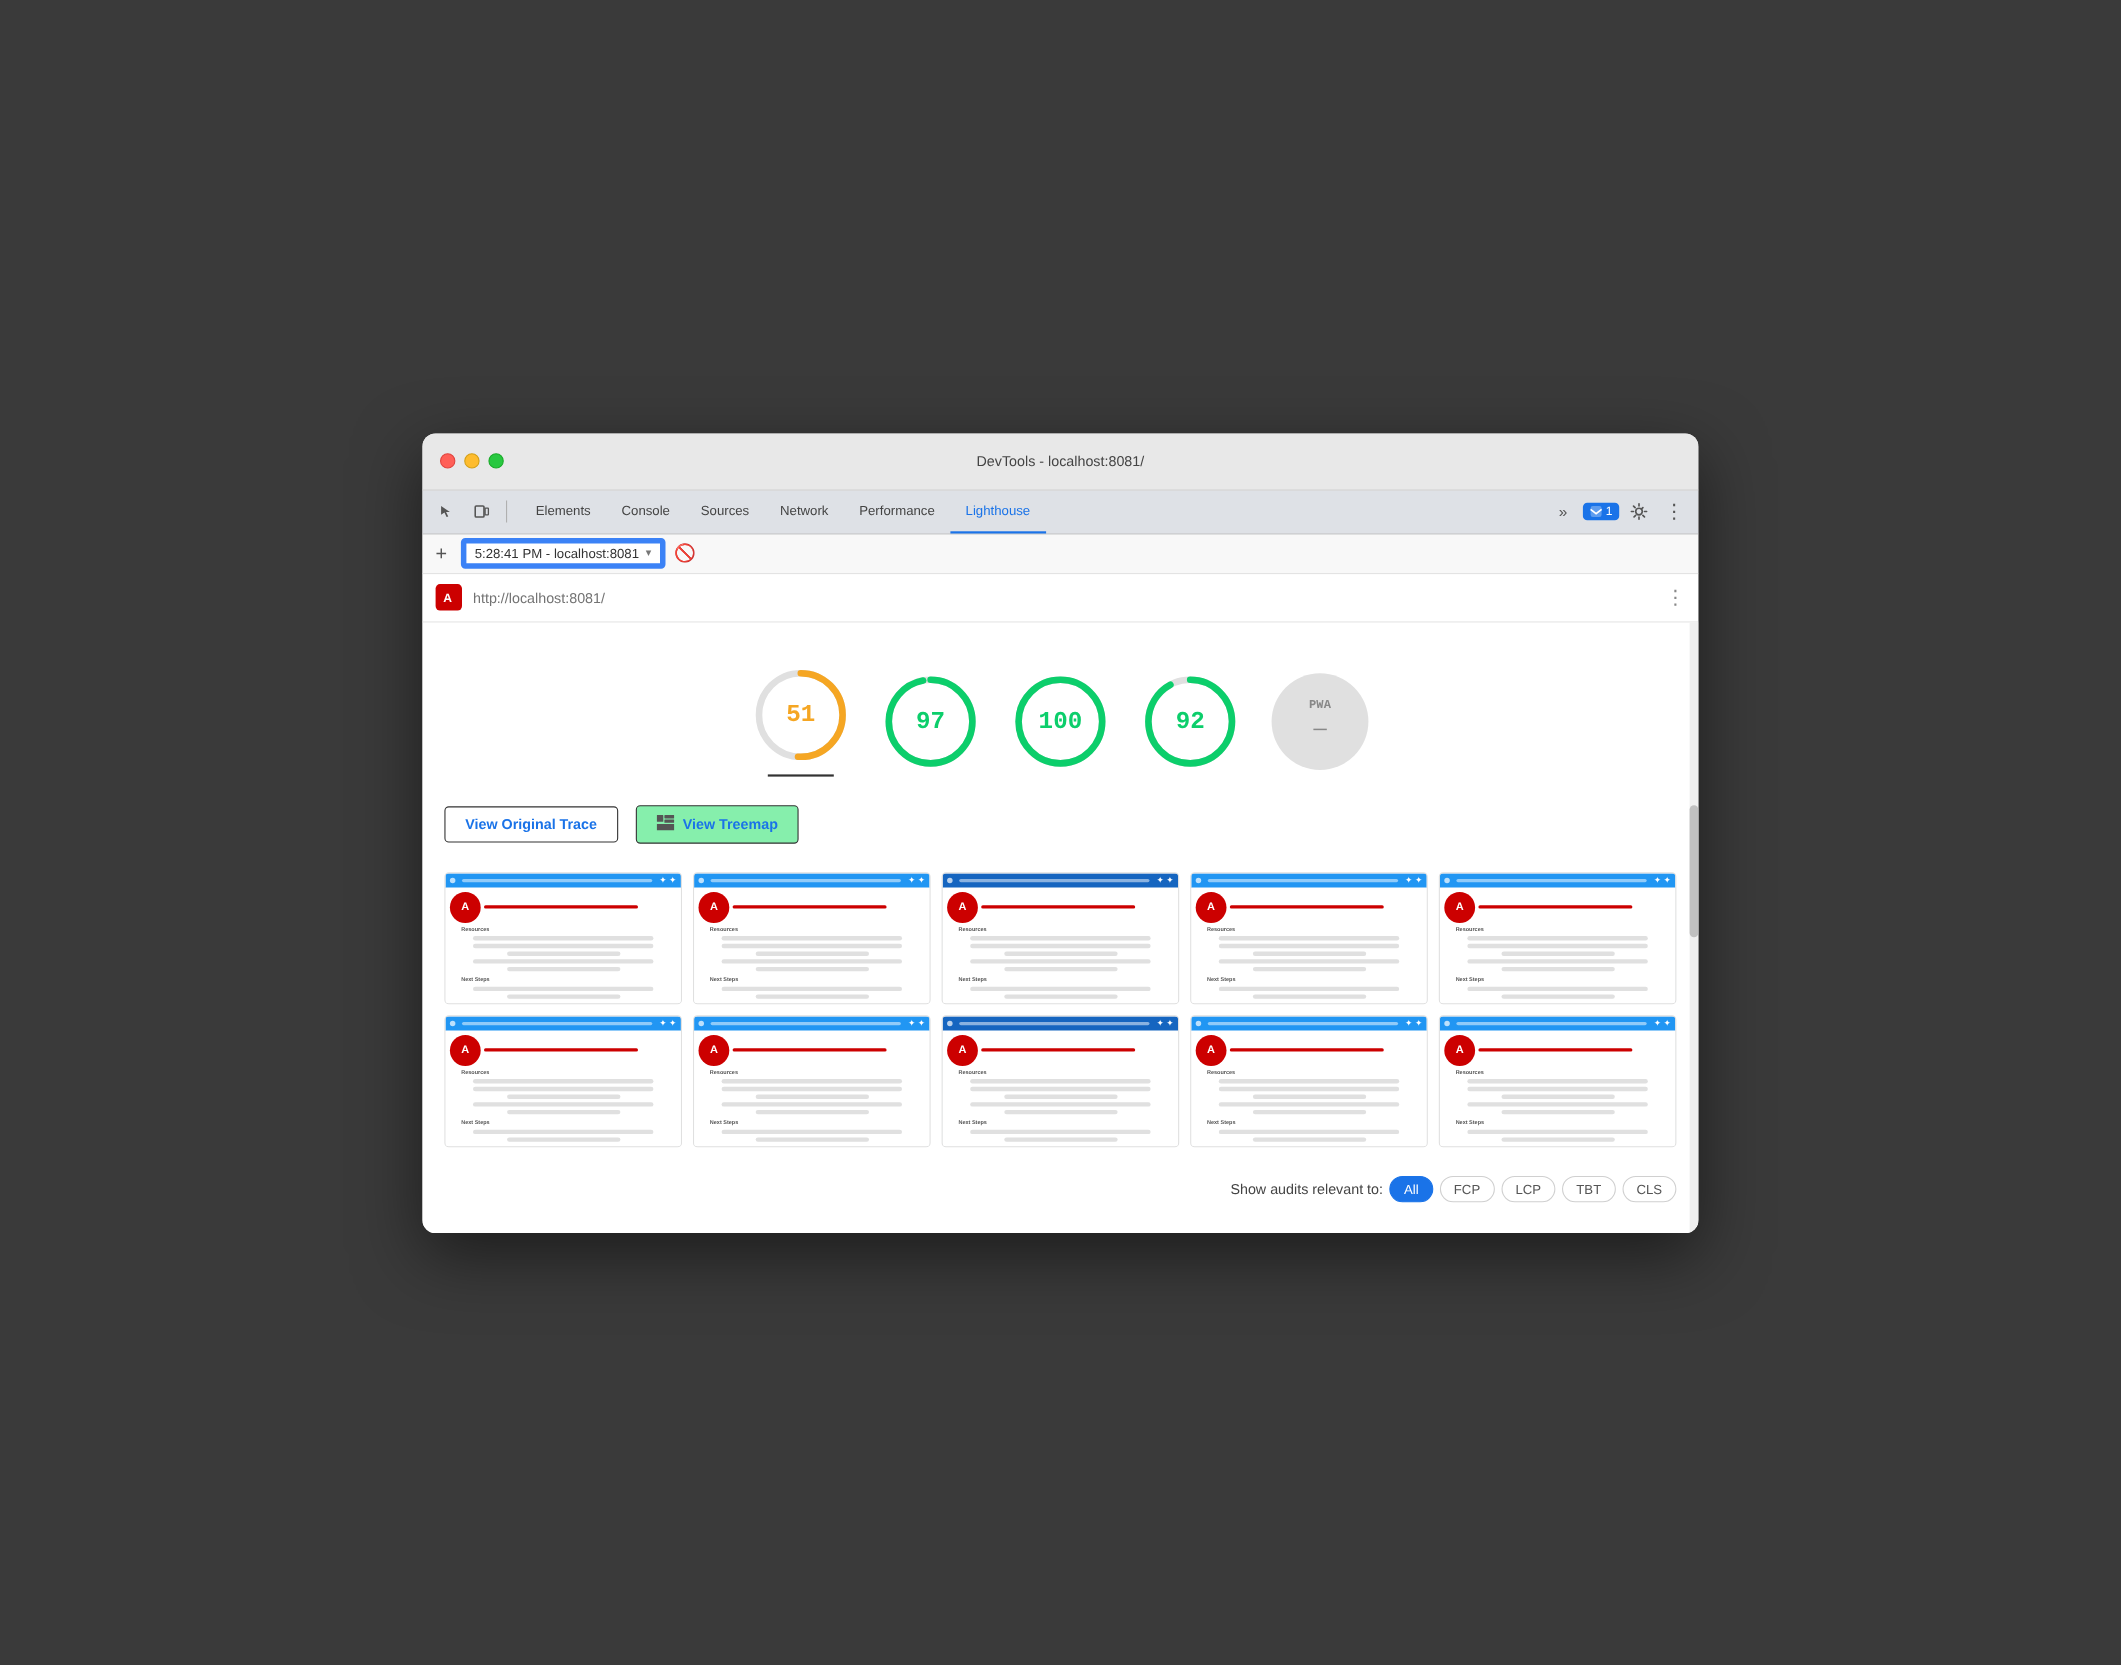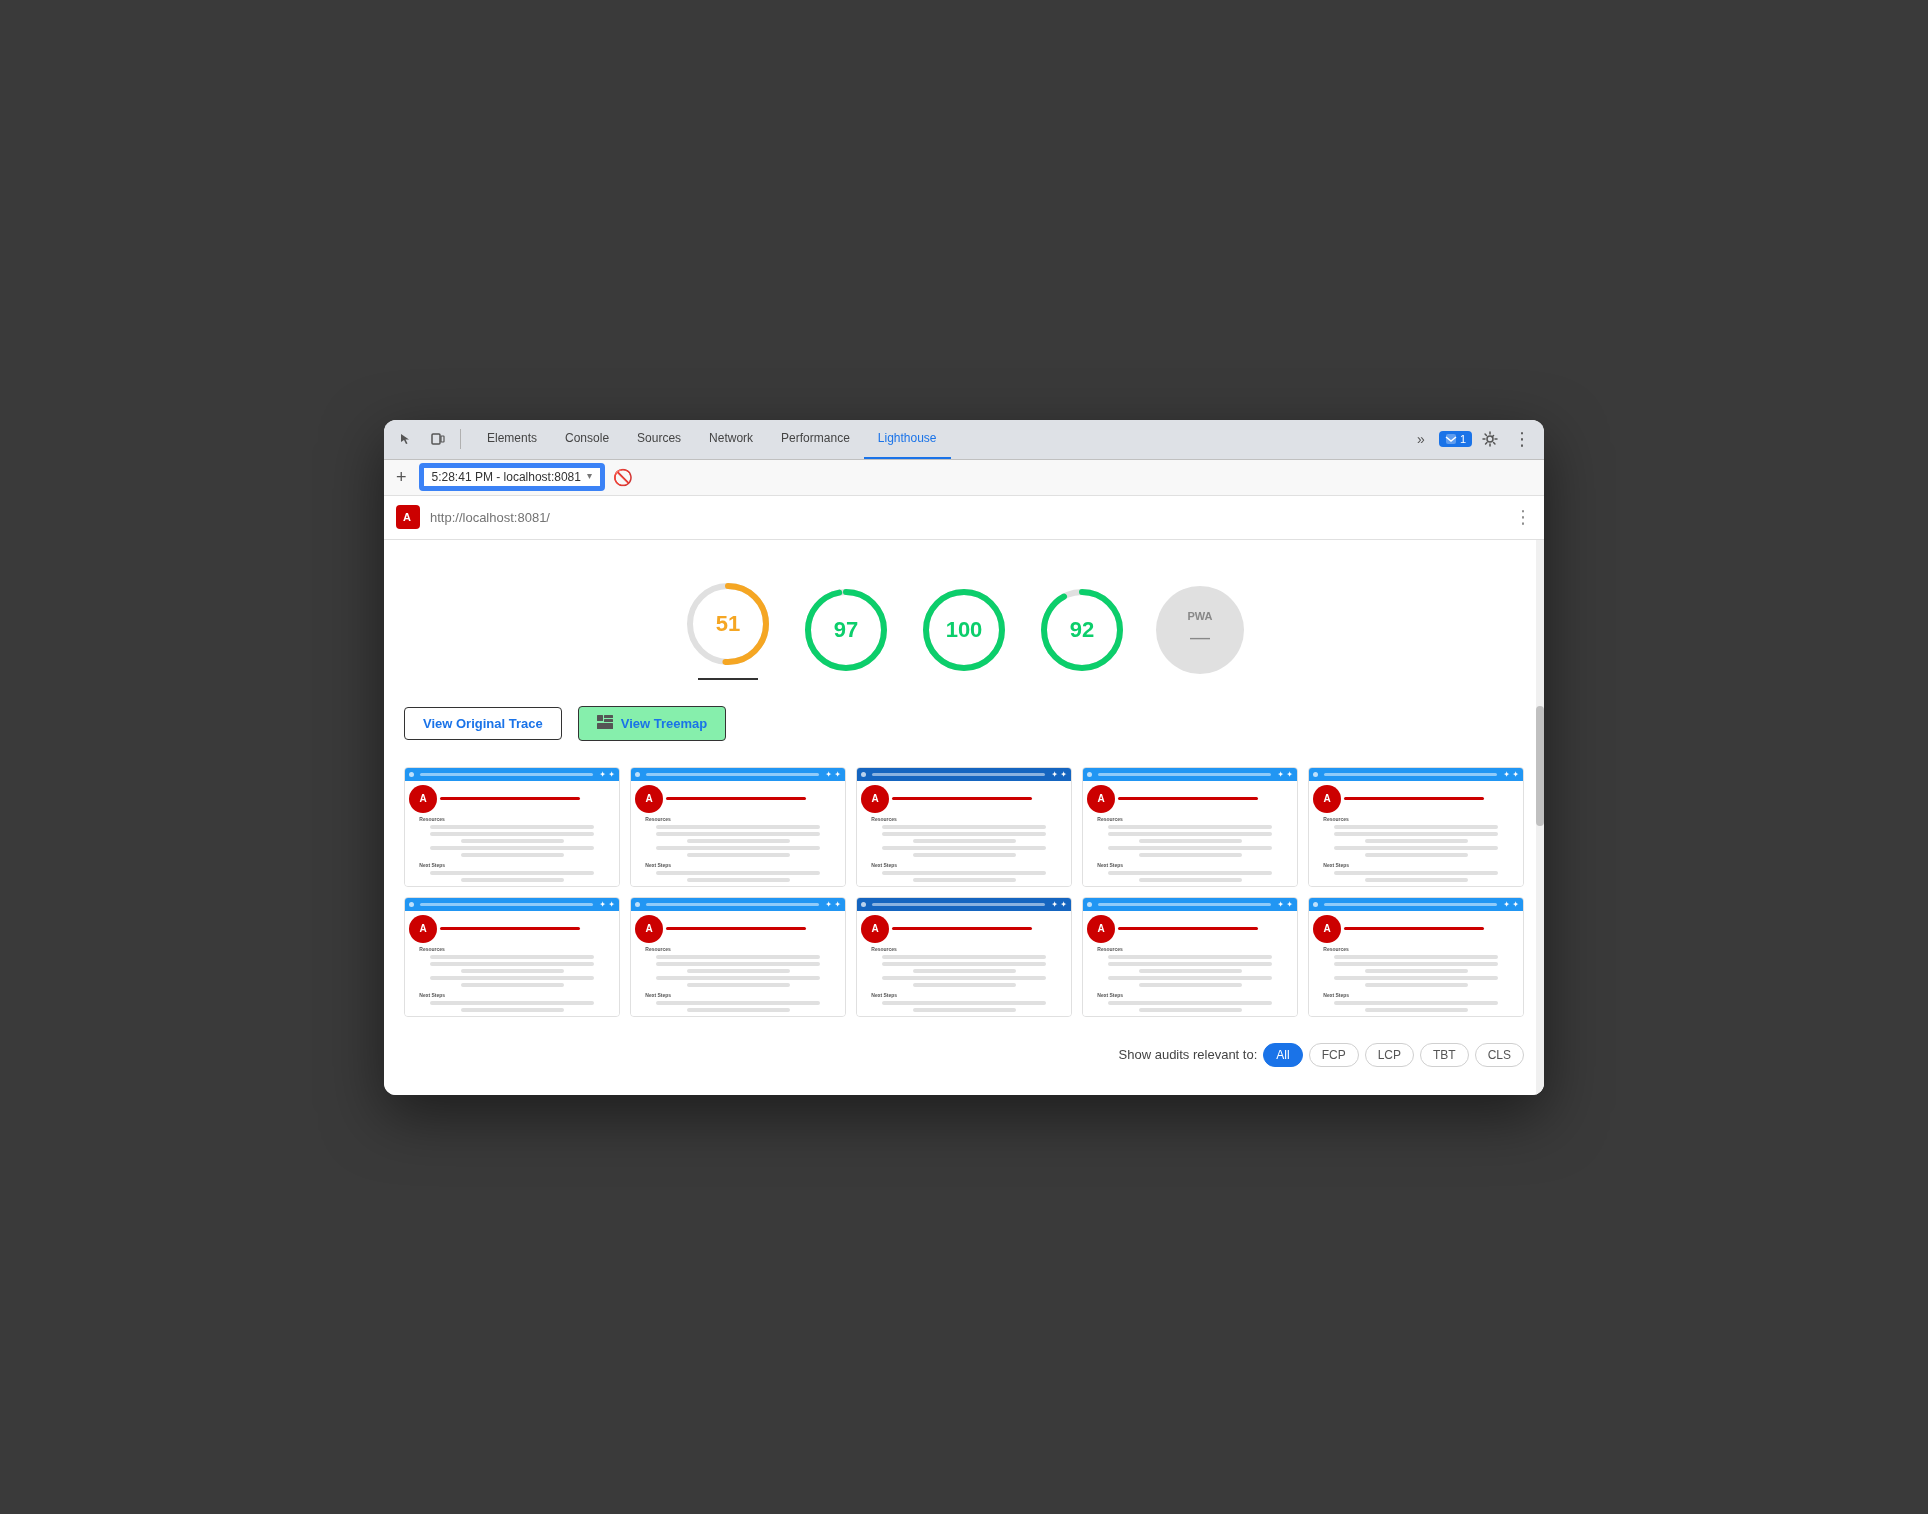"DevTools - localhost:8081/" div.title-bar { html: none -> <div> <div> <div></div> <div></div> <div></div> </div> <span>DevTools - localhost:8081/</span> </div> }
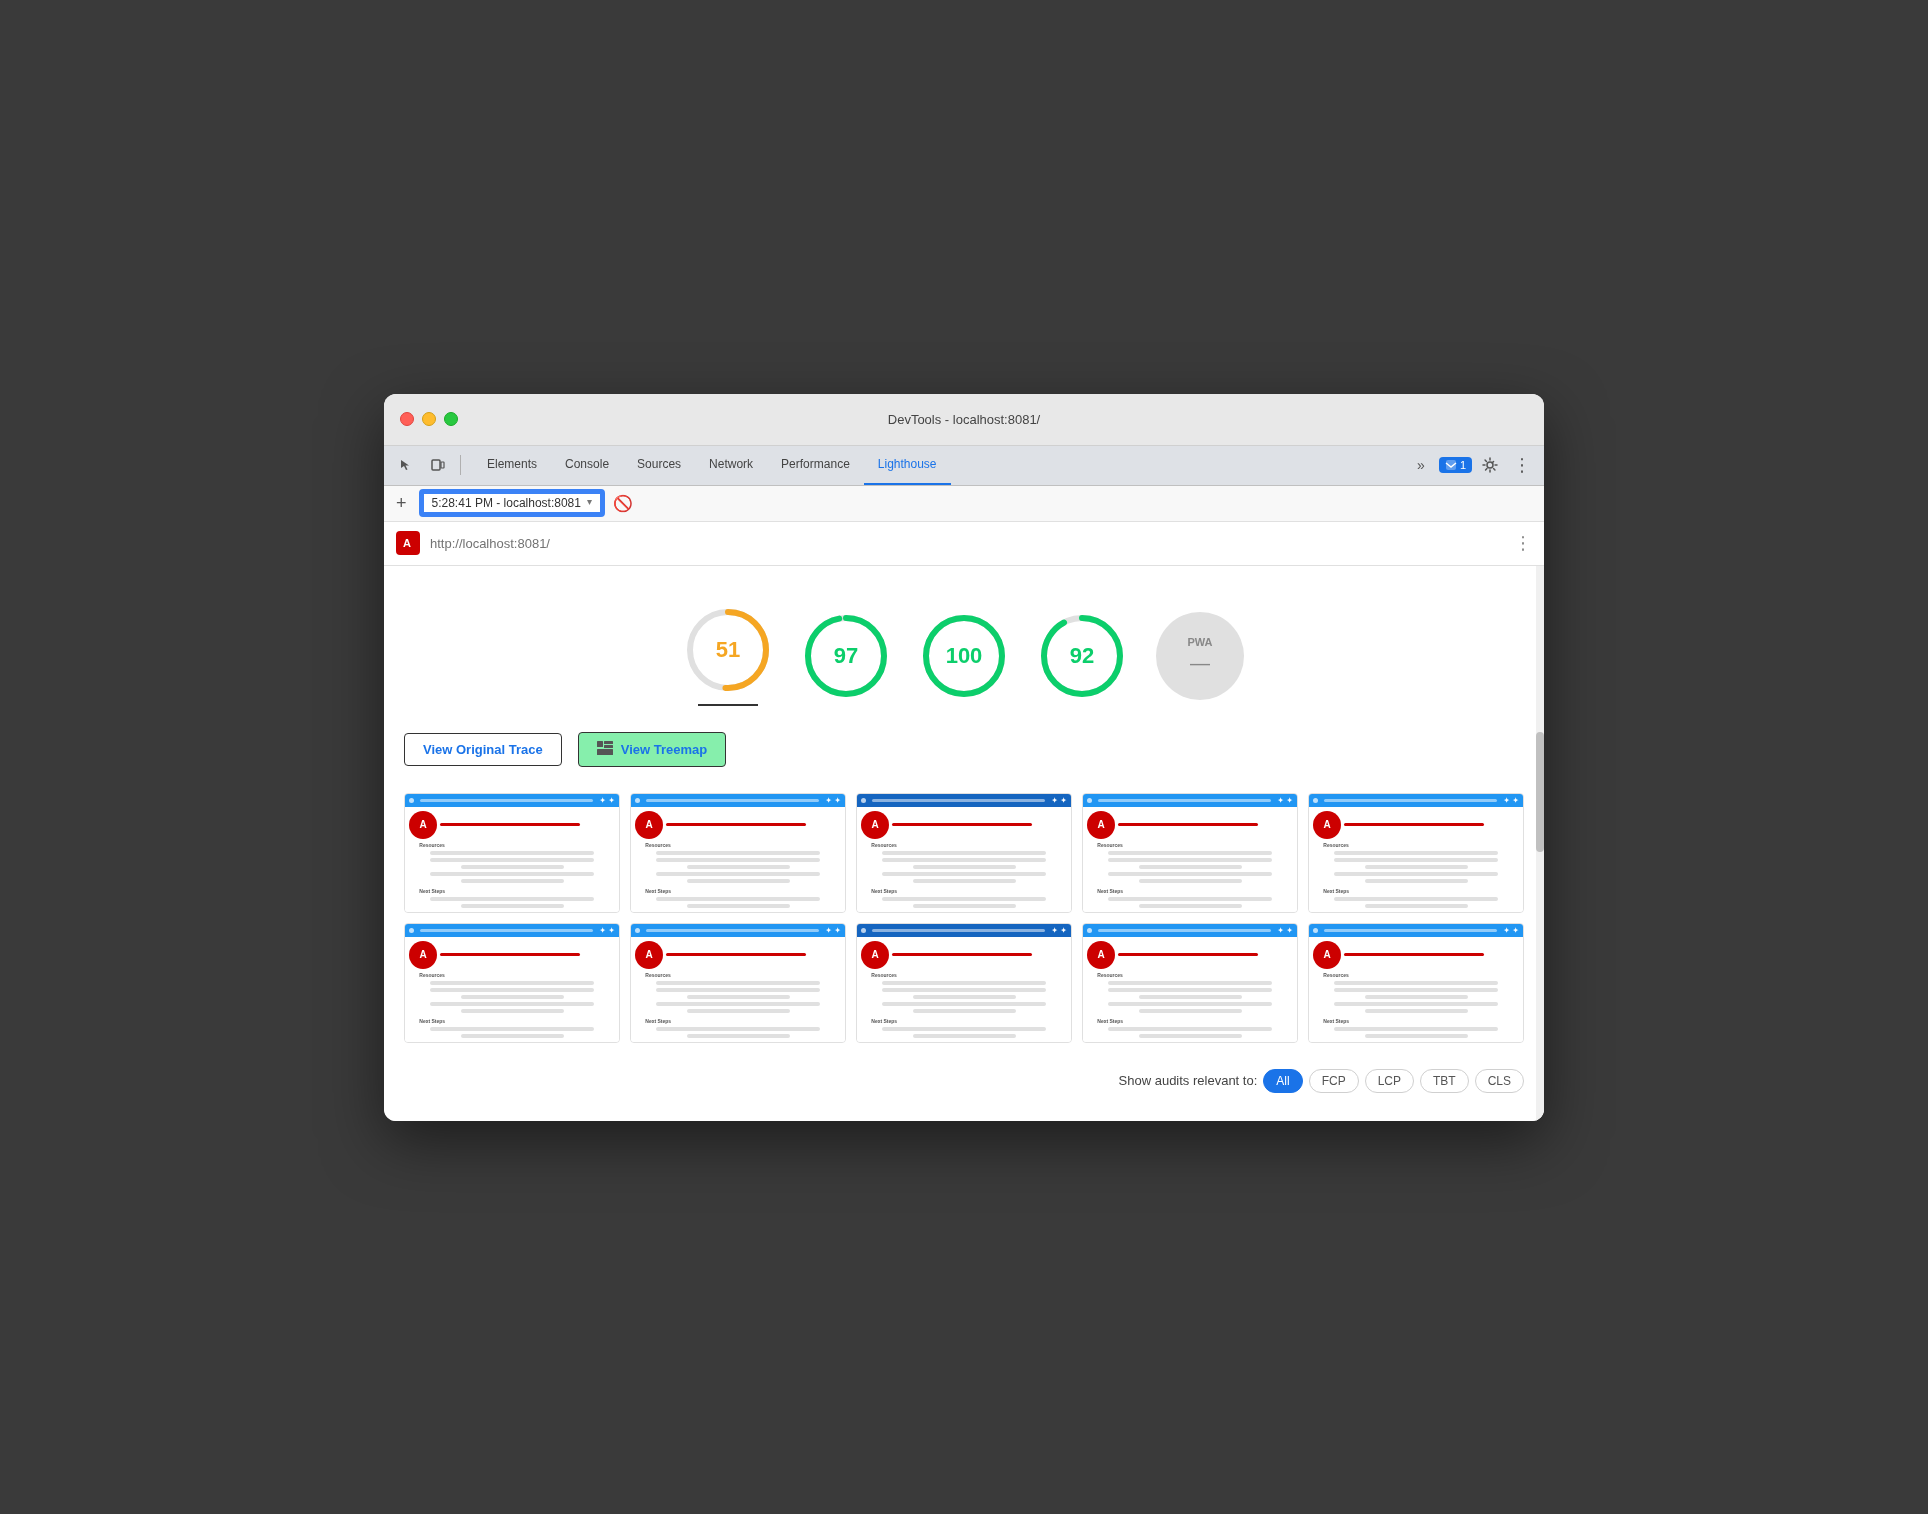"51" .score-circle { font-family: none -> Liberation Mono, monospace }
